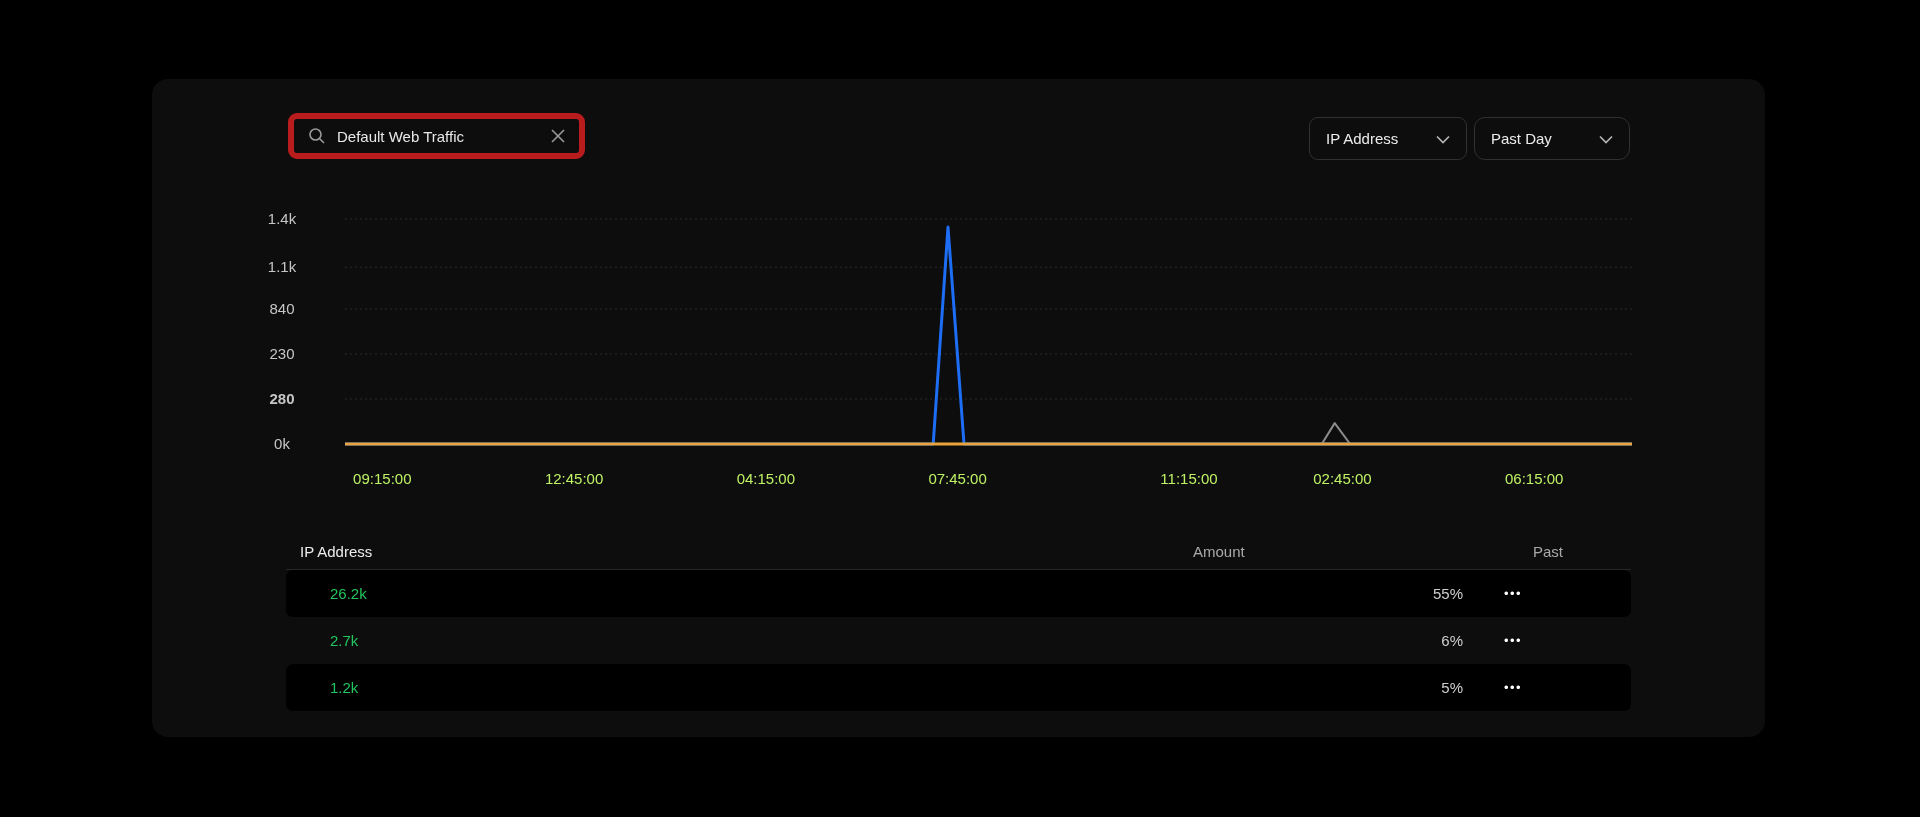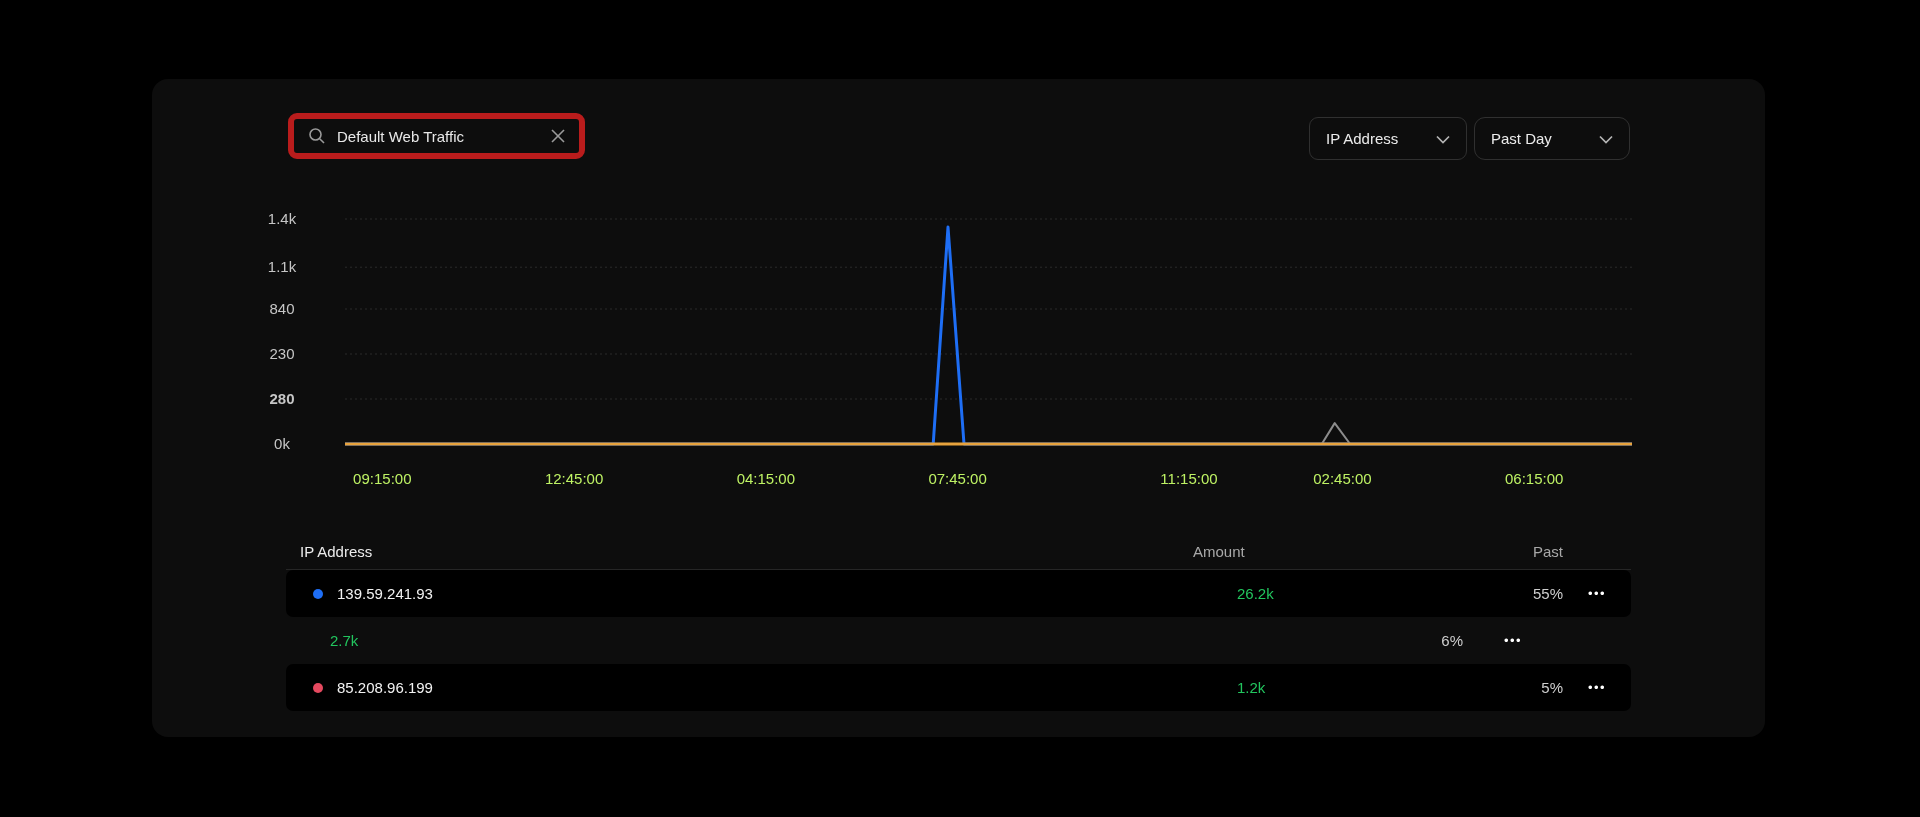"139.59.241.93" span.cell-ip { html: <span> <span></span> <span>139.59.241.93</span> </span> -> none }
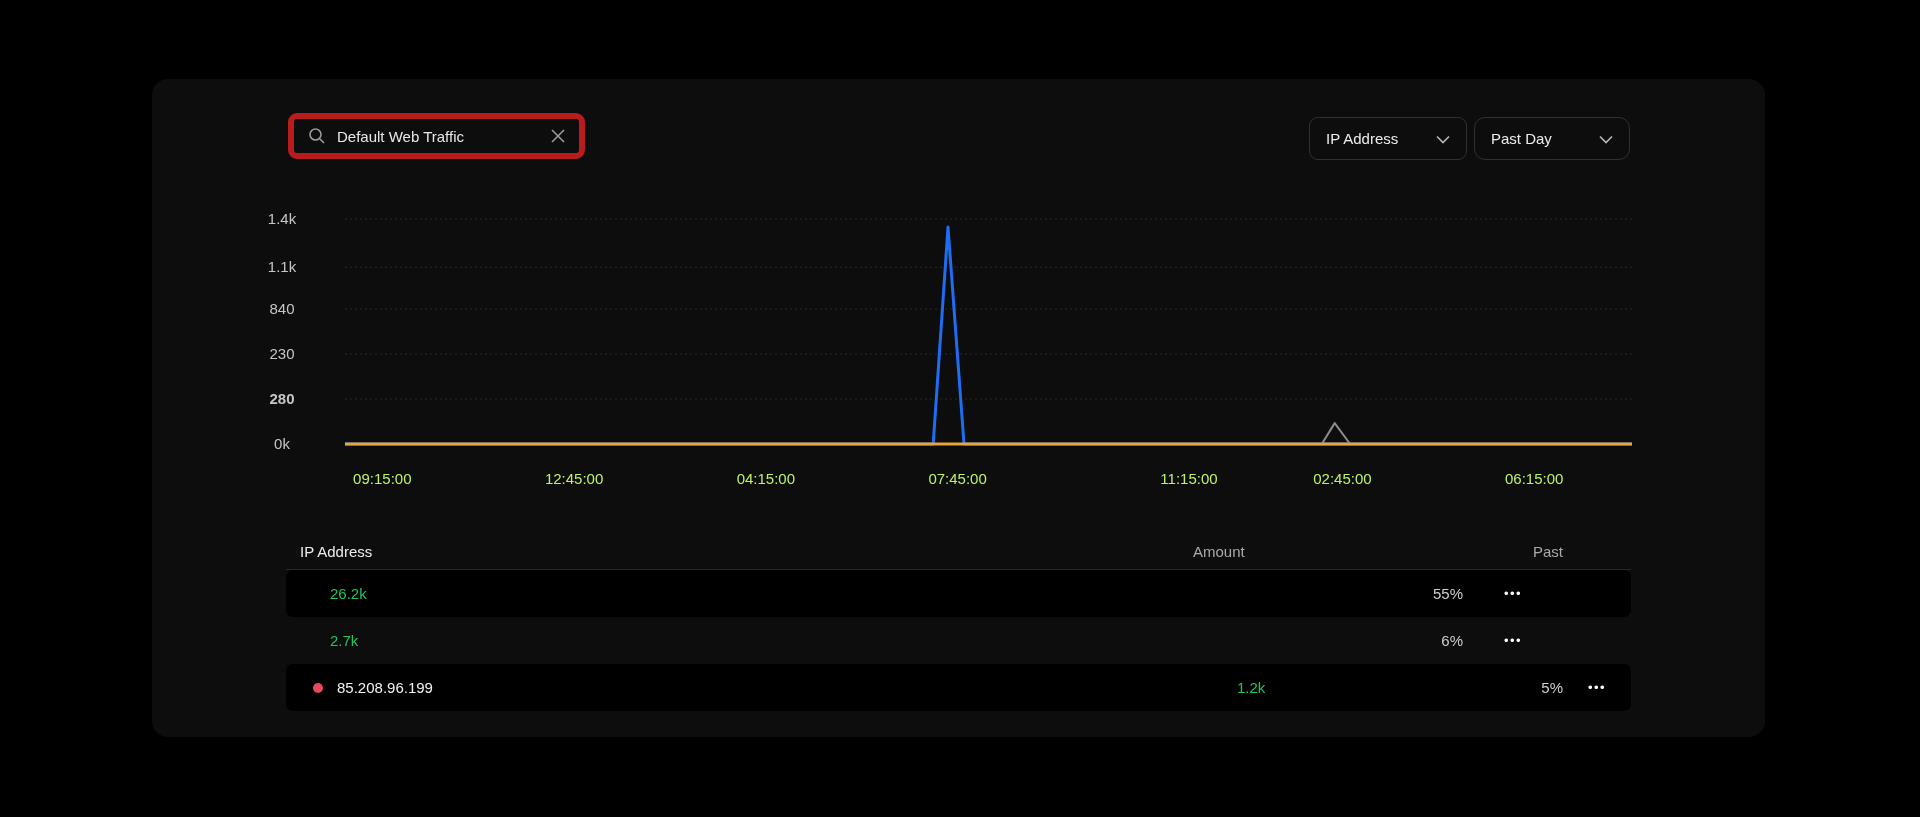"85.208.96.199" span.cell-ip { html: <span> <span></span> <span>85.208.96.199</span> </span> -> none }
